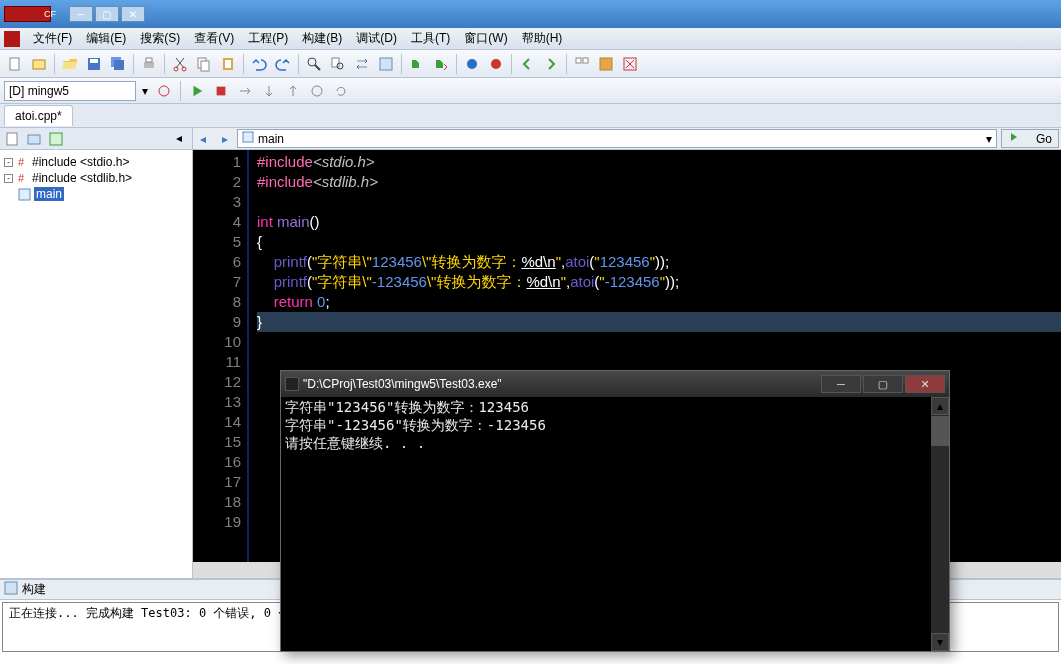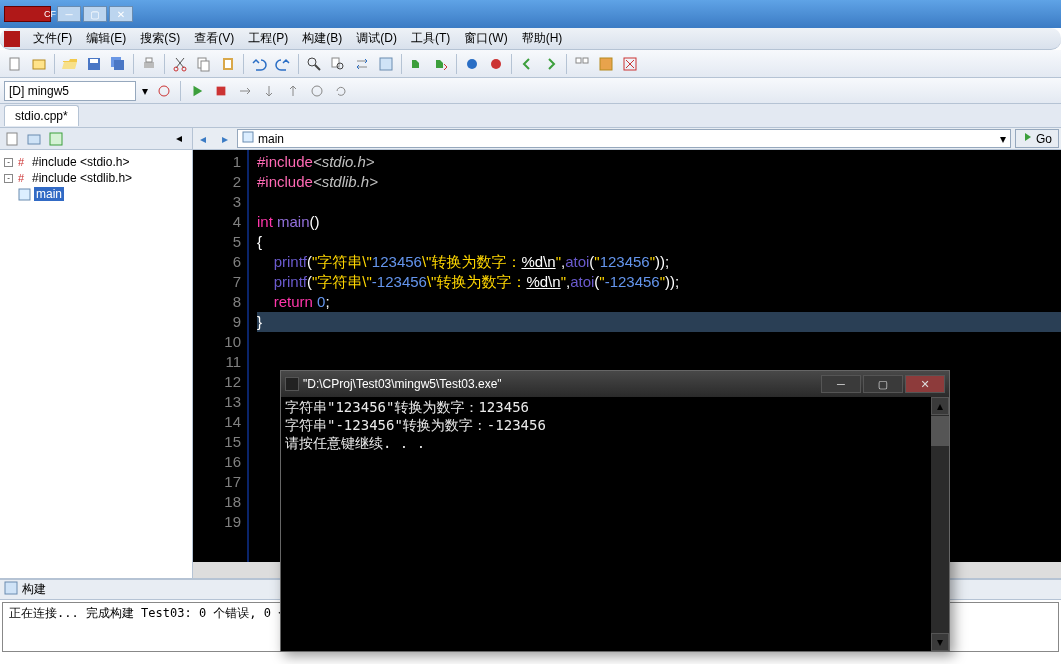"CF" .titlebar .app-icon { margin-right: 4px -> 16px }
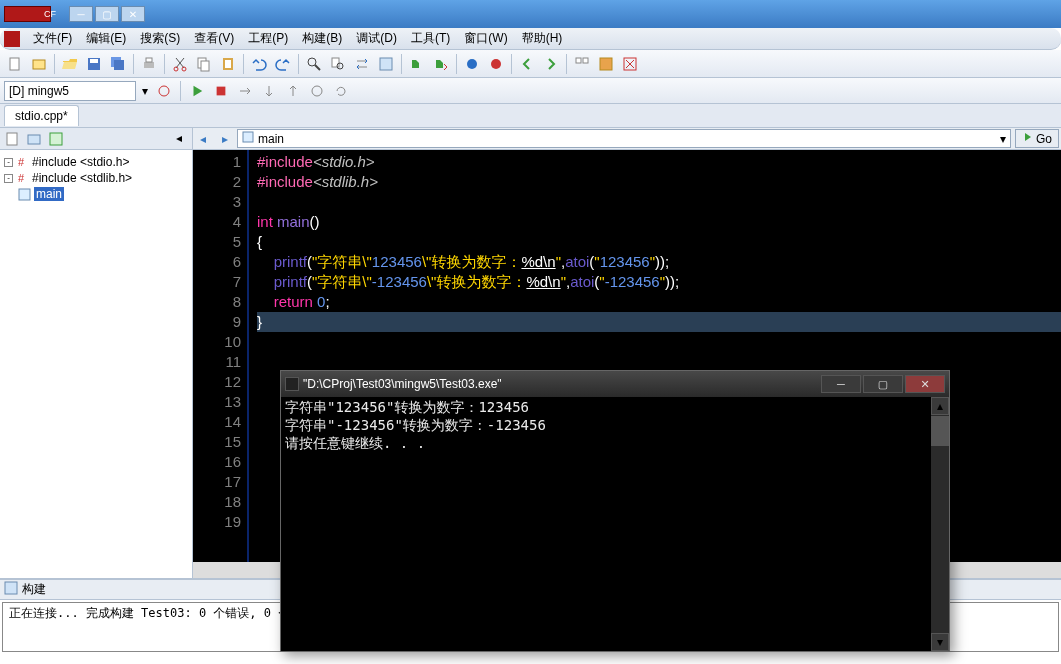"文件(F)" .menubar { border-radius: 10px -> none }
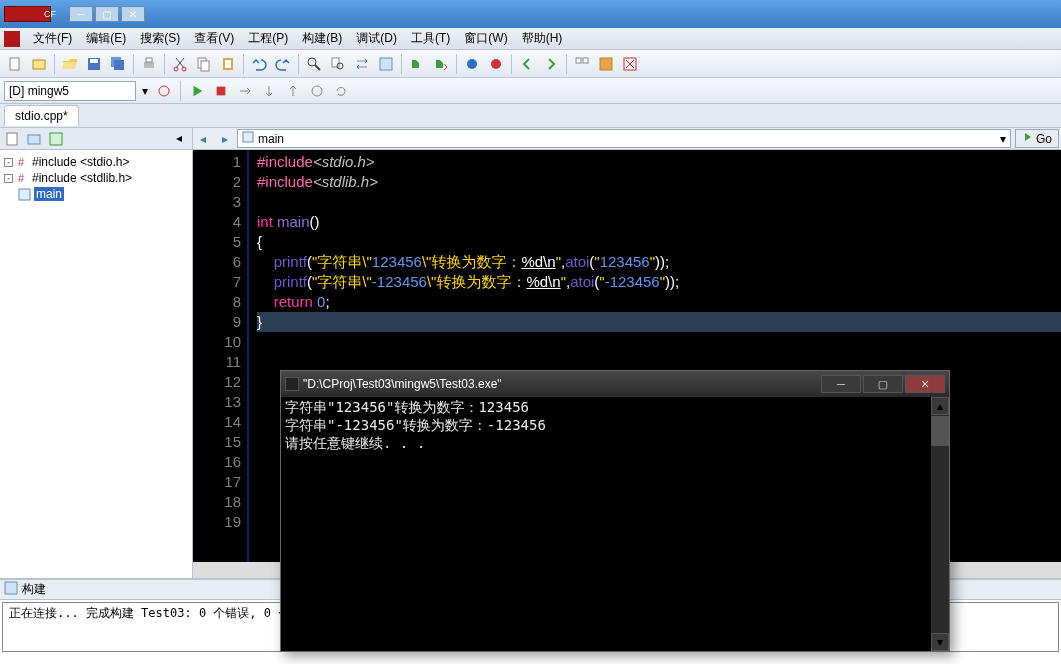"stdio.cpp*" span.file-tab { text: stdio.cpp -> atoi.cpp }
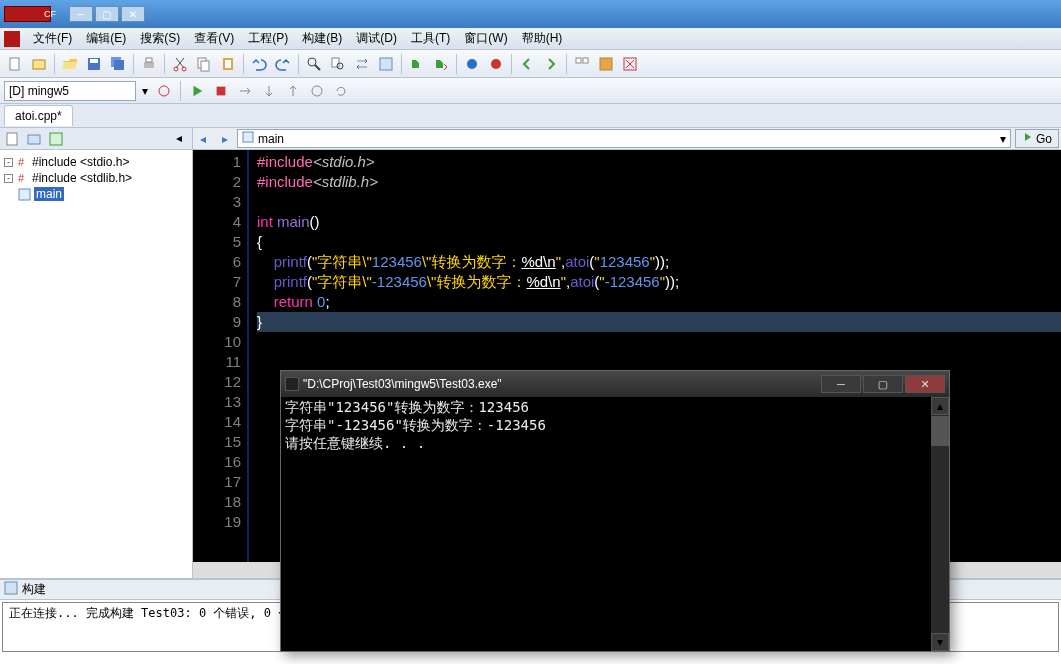"Go" .go-btn { gap: 2px -> 16px }
